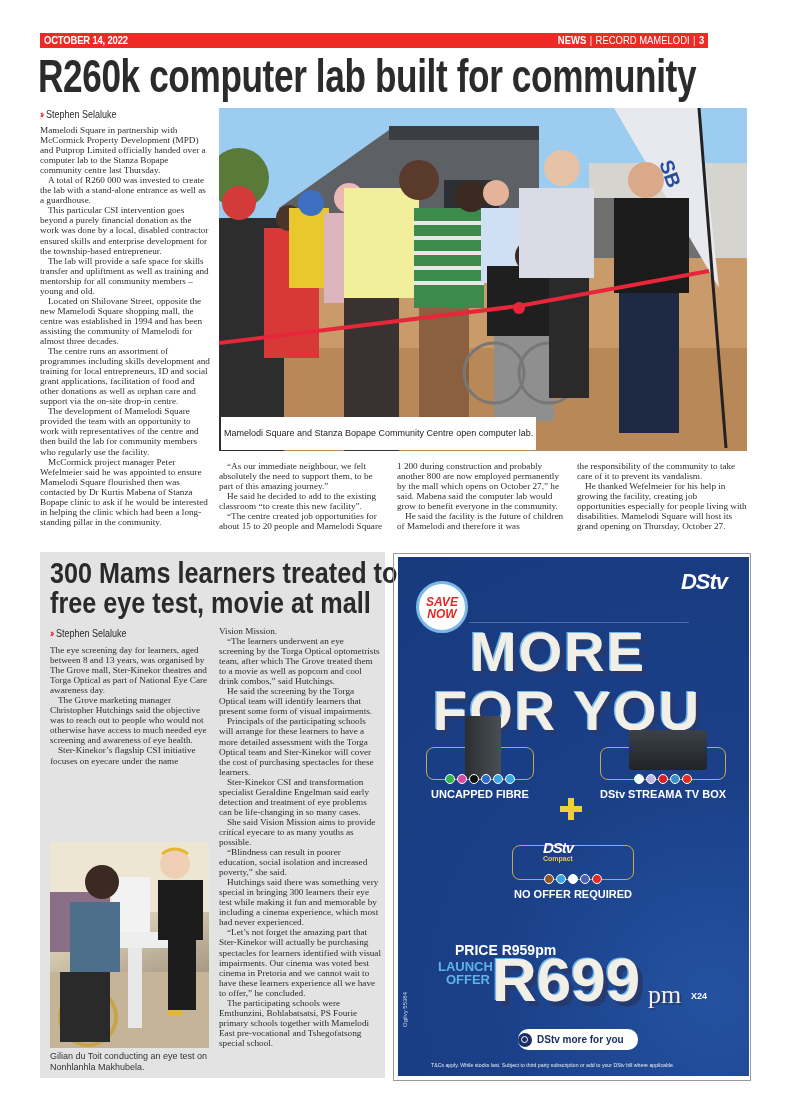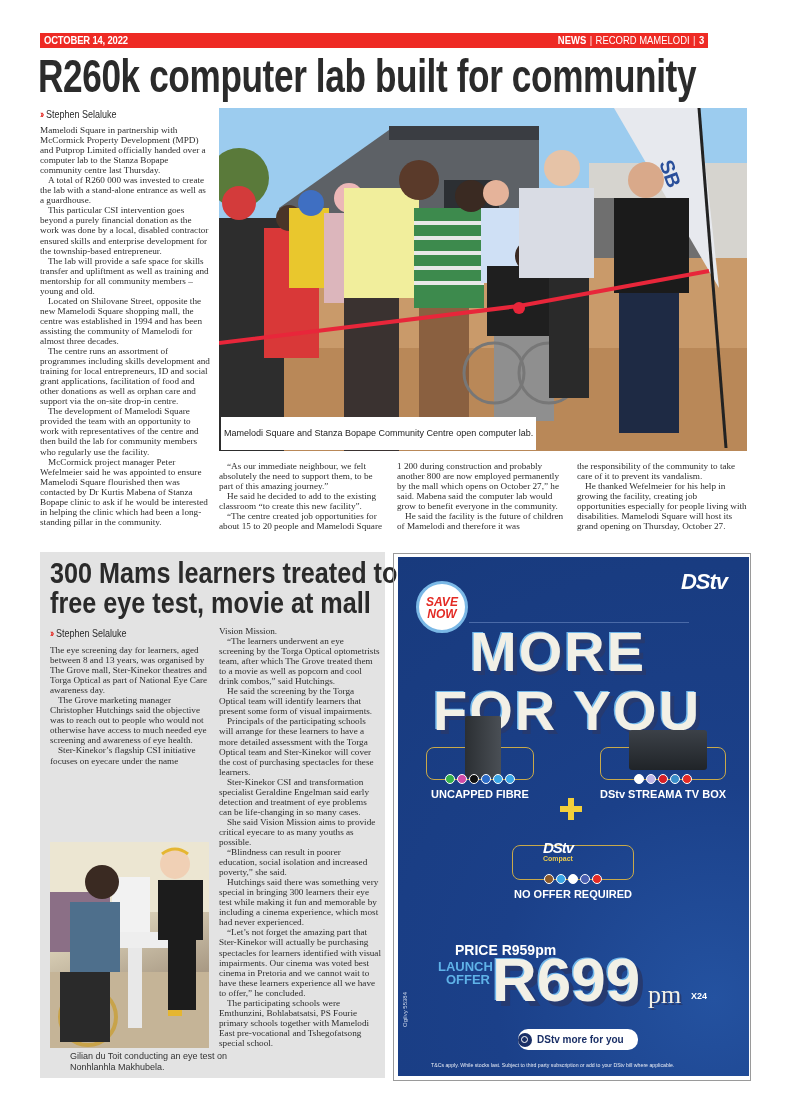"Gilian du Toit conducting an" .a2-caption { margin-left: 20px -> none }
